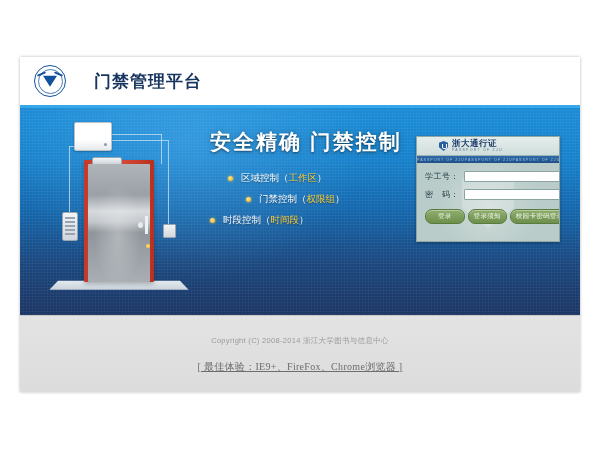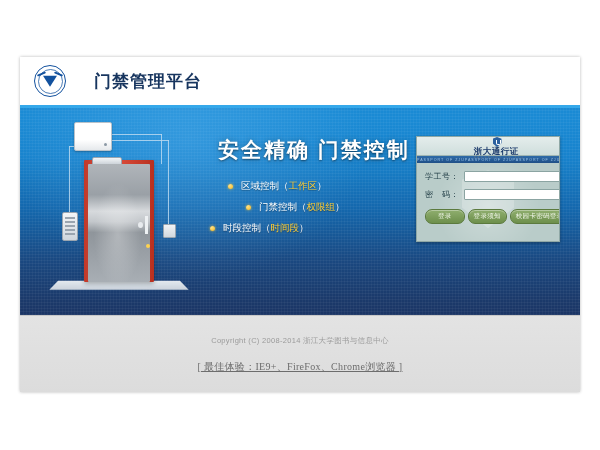"安全精确 门禁控制" .slogan h1 { margin: 8px -> 0 }
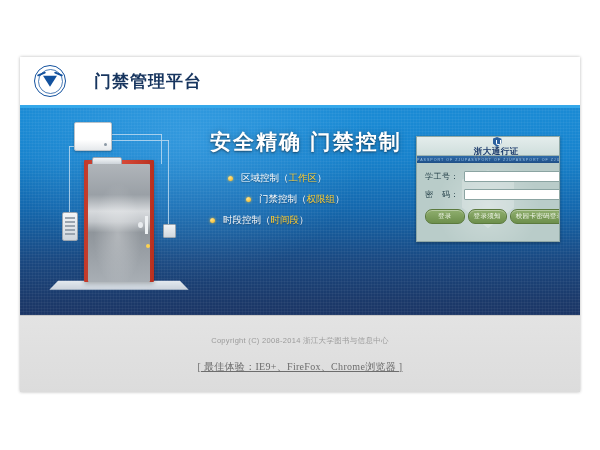"浙大通行证" .login .lbar { flex-direction: column -> none }
